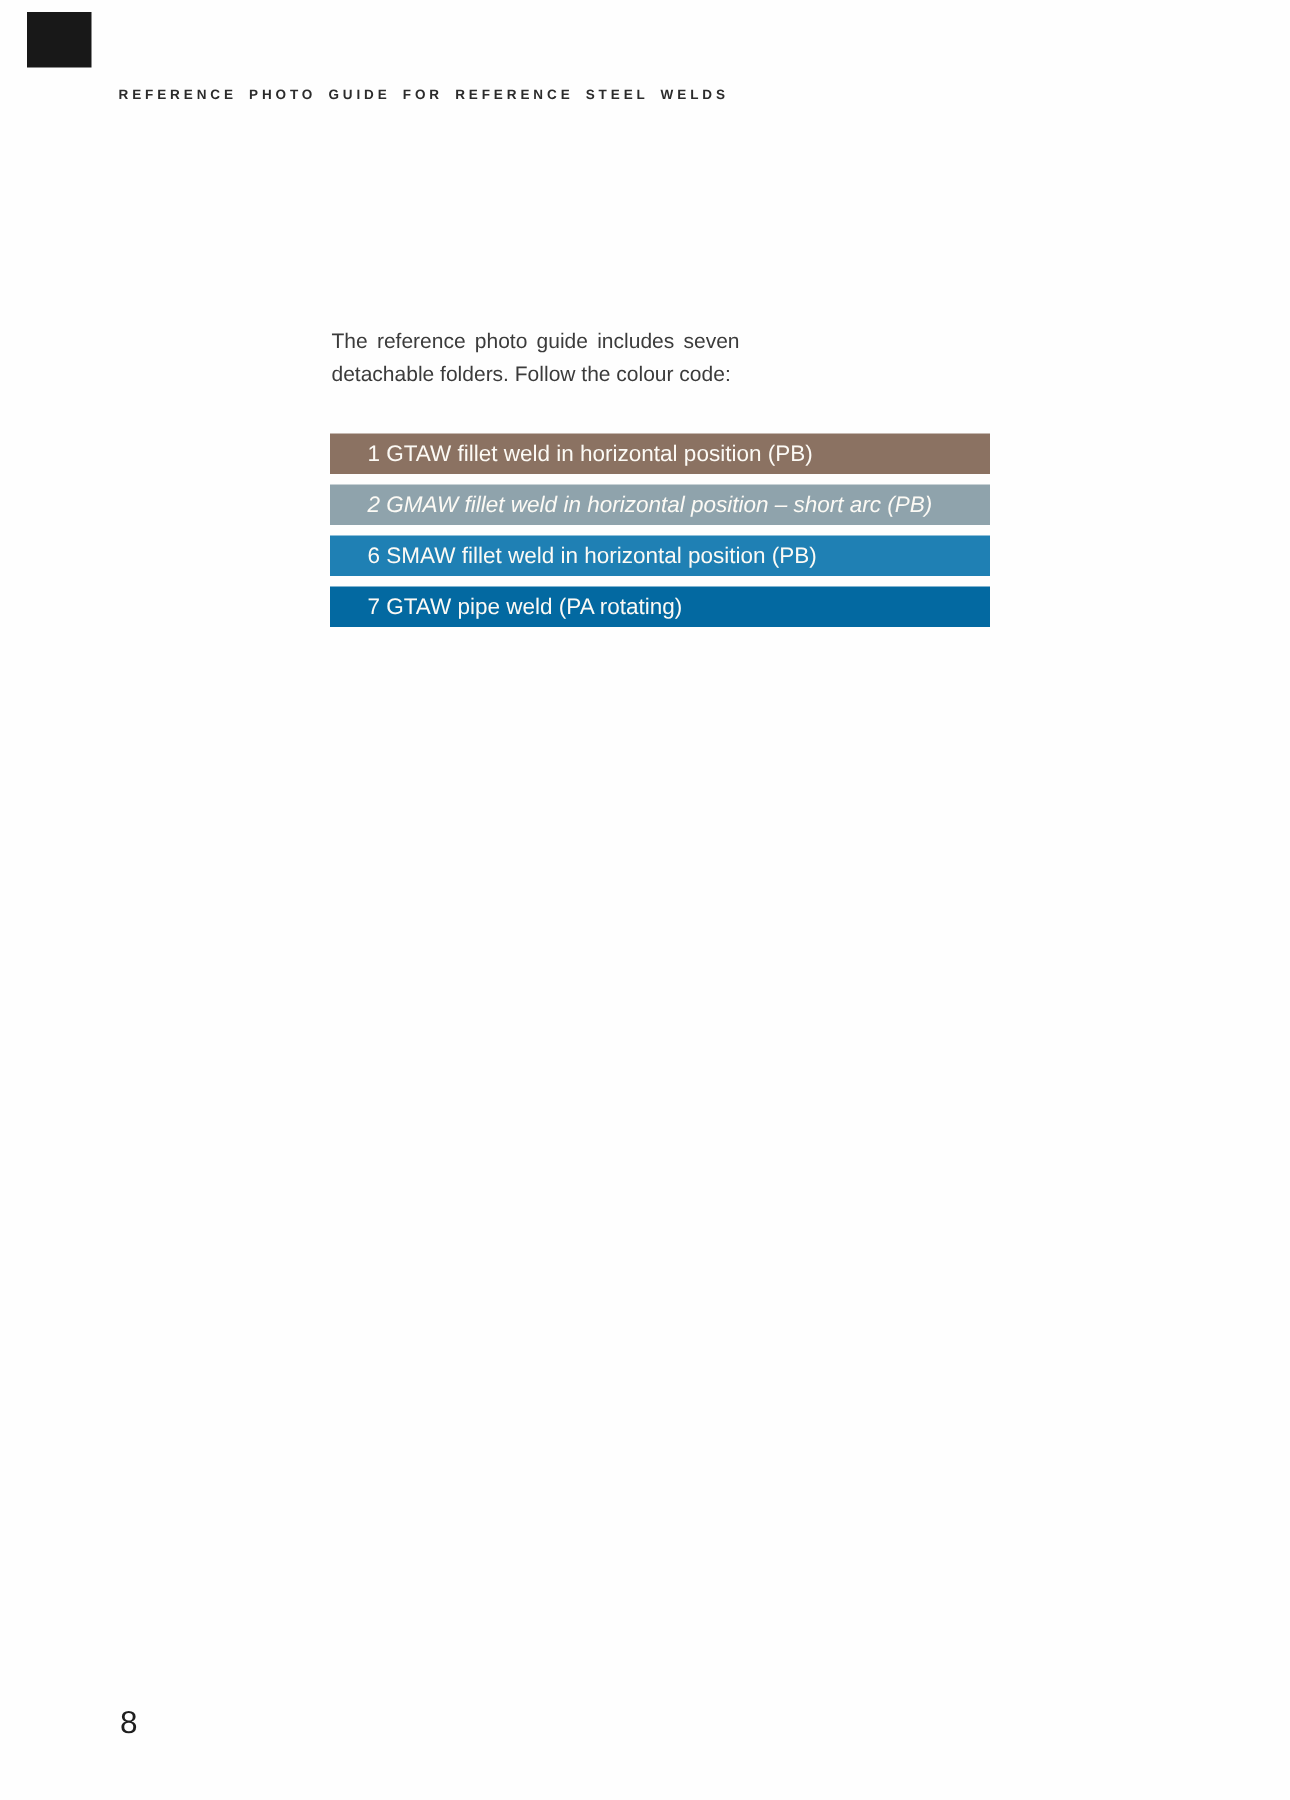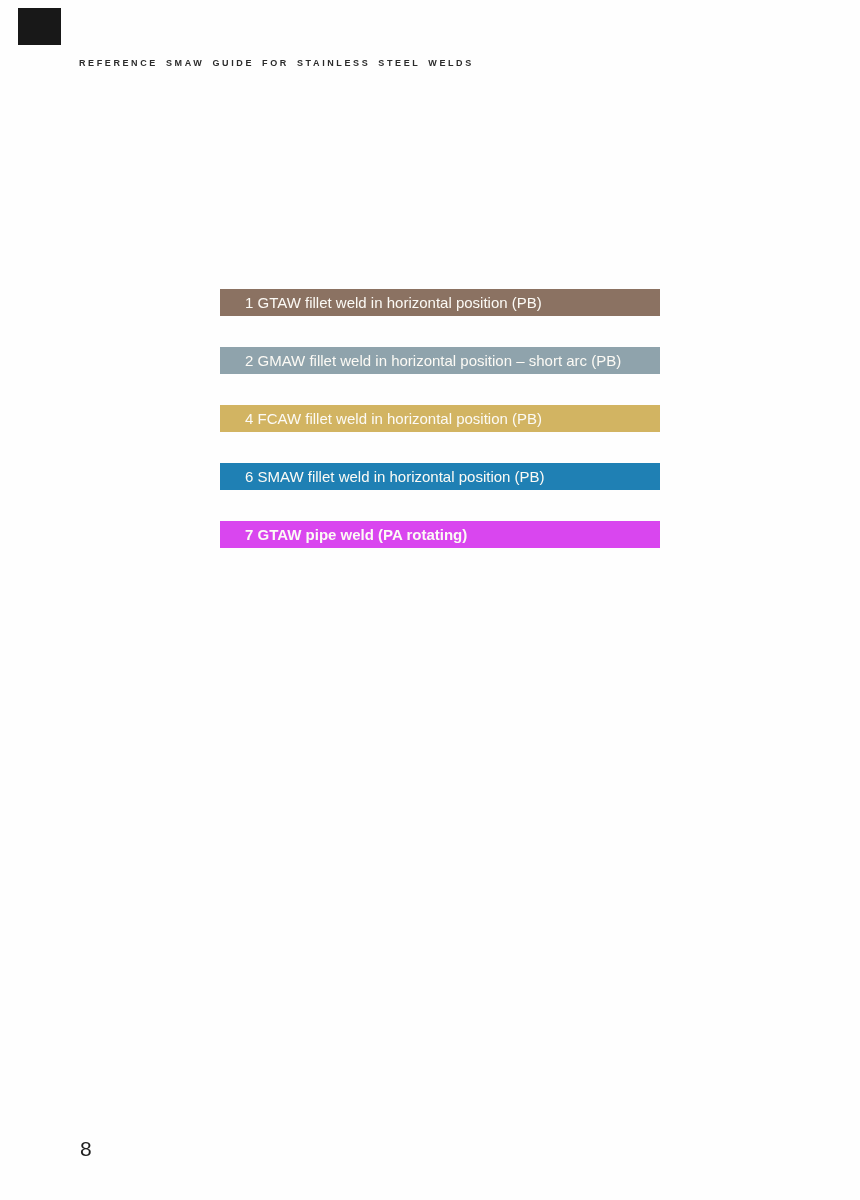"REFERENCE SMAW GUIDE FOR STAINLESS" div.kicker { text: SMAW GUIDE FOR STAINLESS -> PHOTO GUIDE FOR REFERENCE }
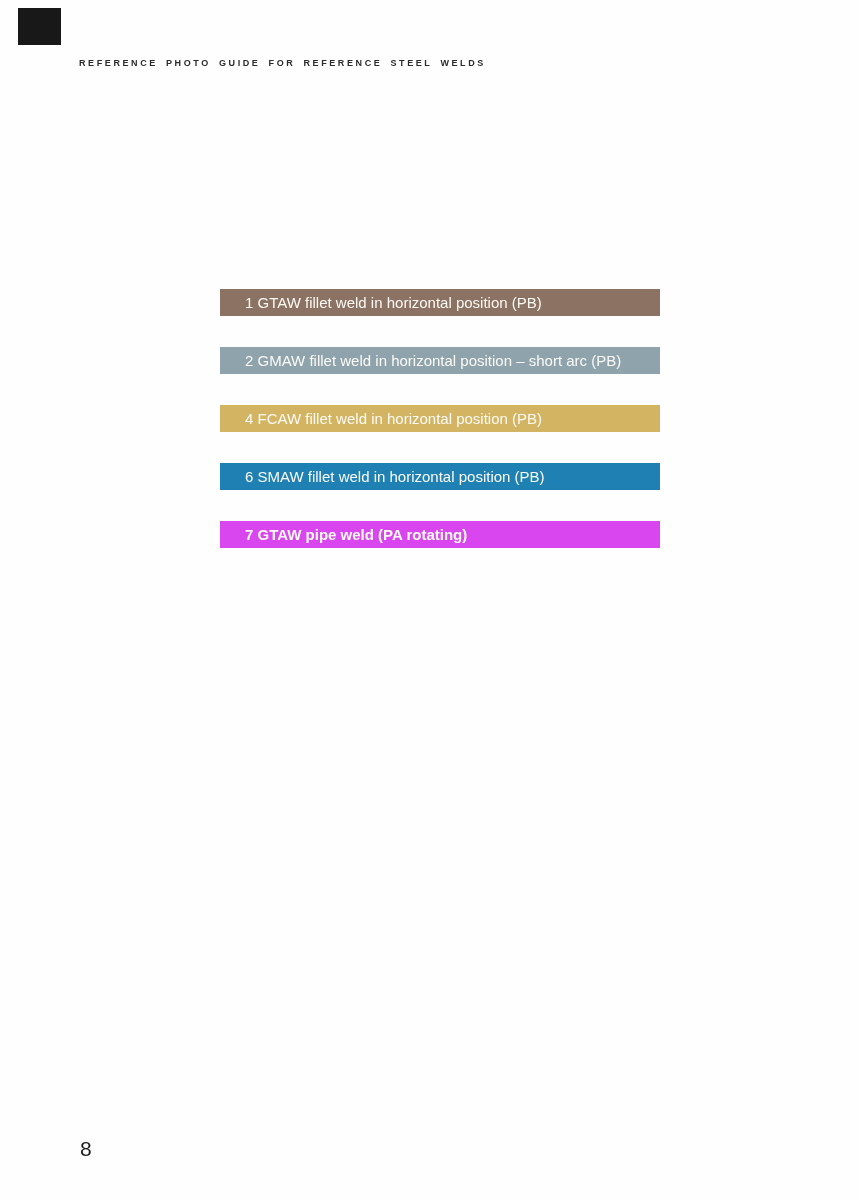"The reference photo guide includes" div.intro { html: none -> <div> <div>The reference photo guide includes seven</div> <div>detachable folders. Follow the colour code:</div> </div> }
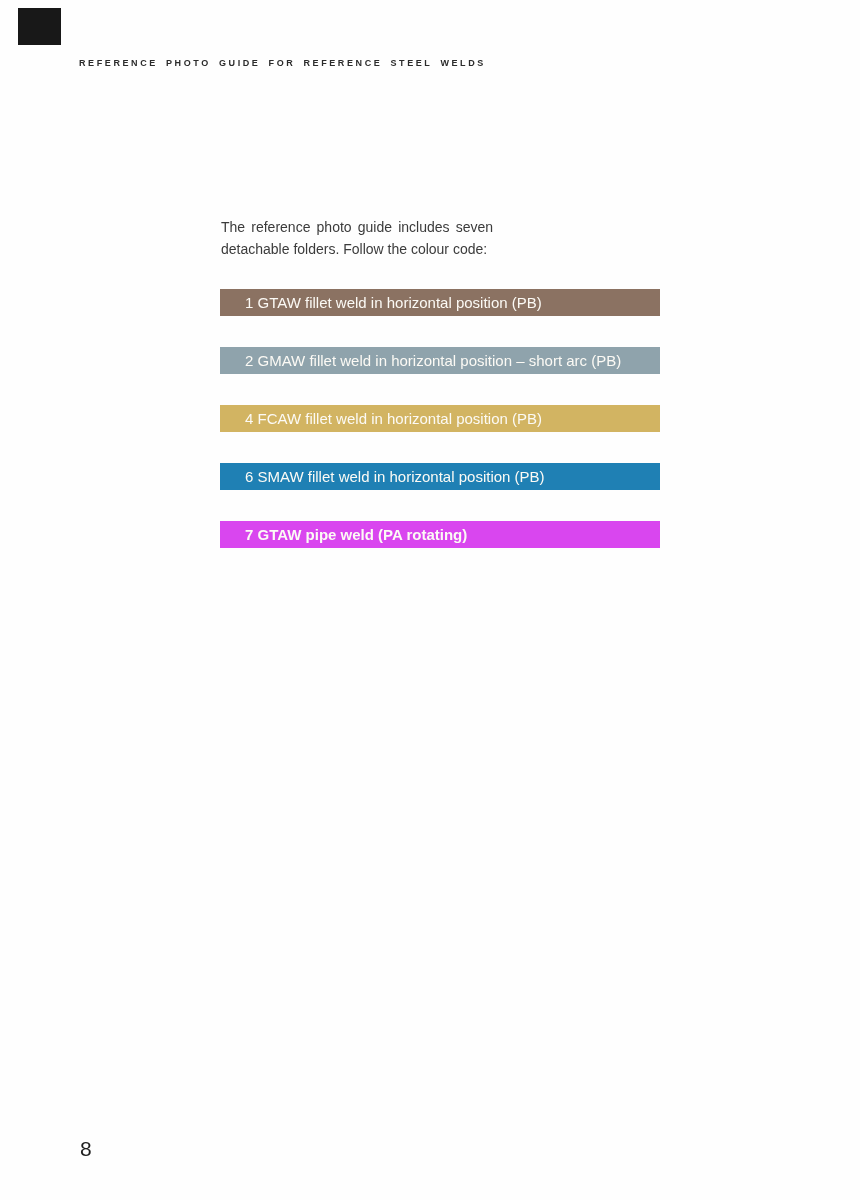"1 GTAW fillet weld in" .bars { gap: 31px -> 7px }
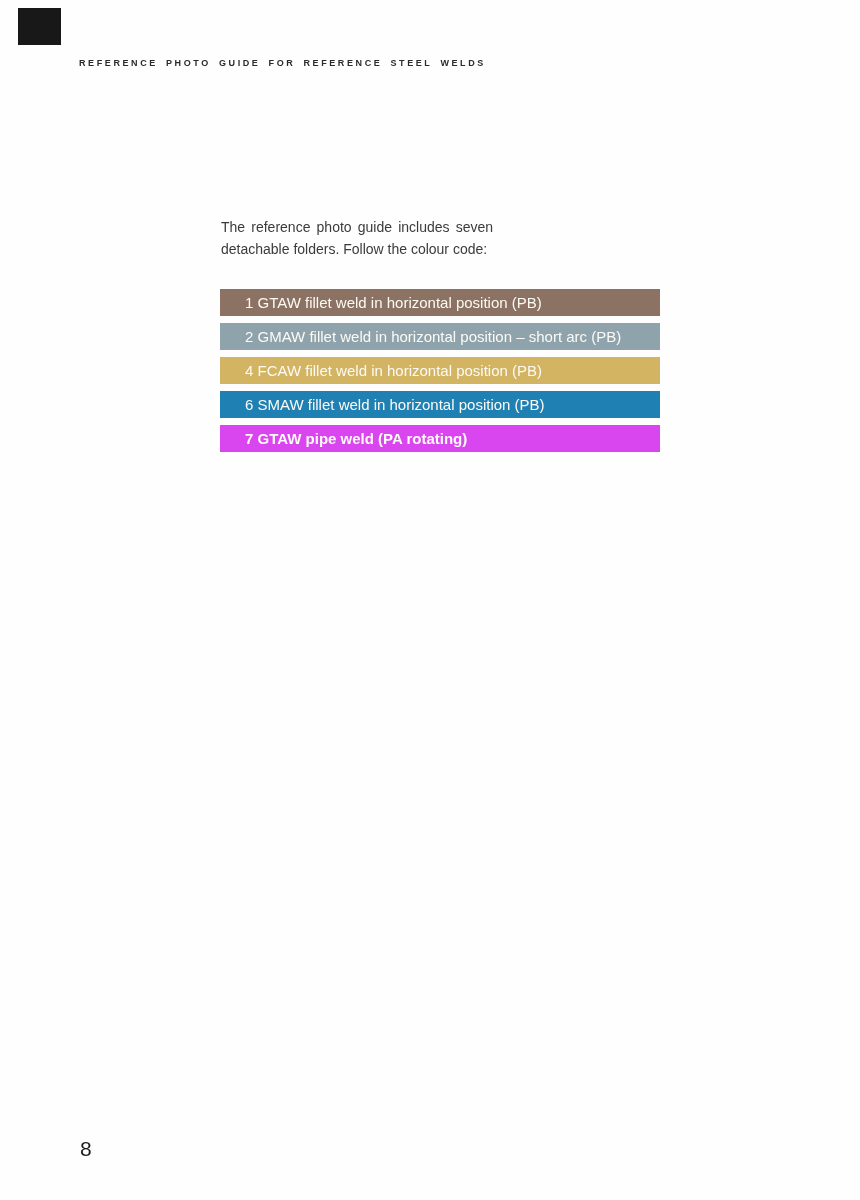"2 GMAW fillet weld in" div.bar { font-style: none -> italic }
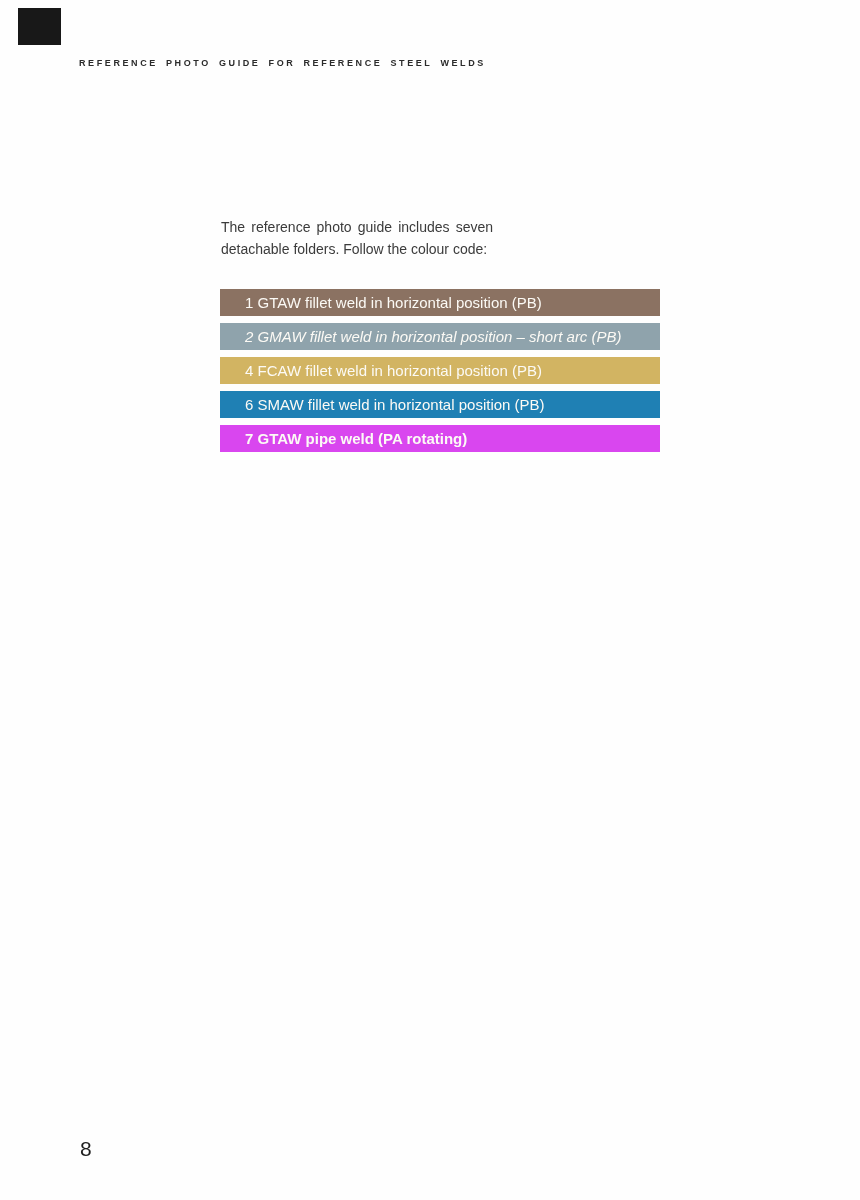"4 FCAW fillet weld in" div.bar { html: <div> <span>4 FCAW fillet weld in horizontal position (PB)</span> </div> -> none }
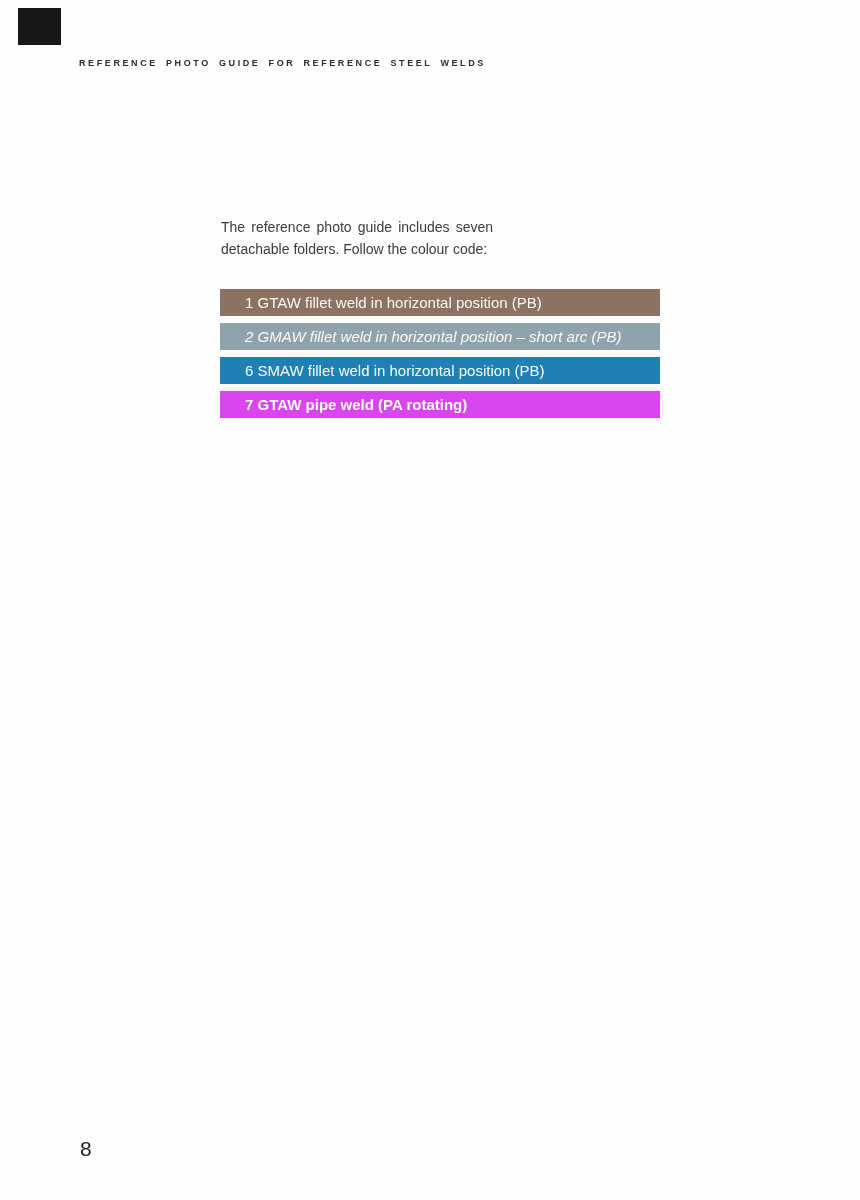"7 GTAW pipe weld (PA" div.bar { background-color: #d946ef -> #0369a1; font-weight: bold -> none }
